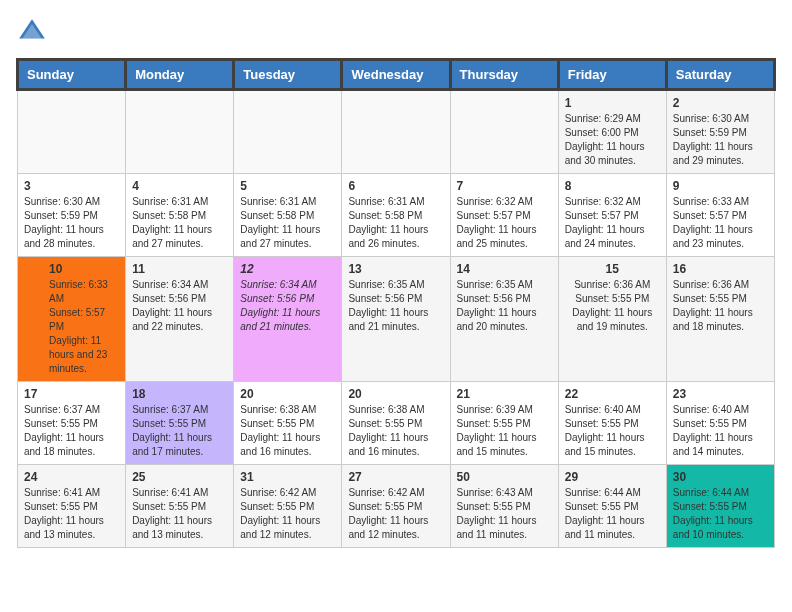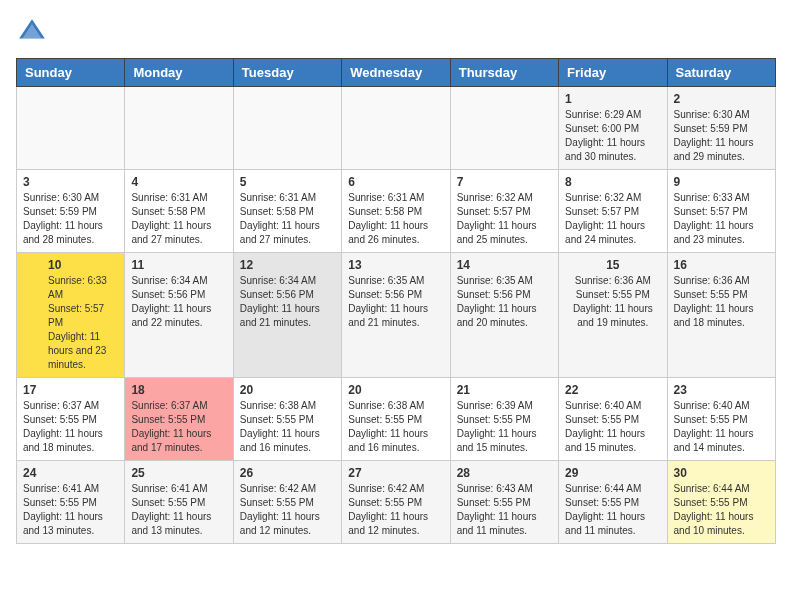"Sunday" .calendar th { border: 1px solid #404040 -> 3px solid #404040 }
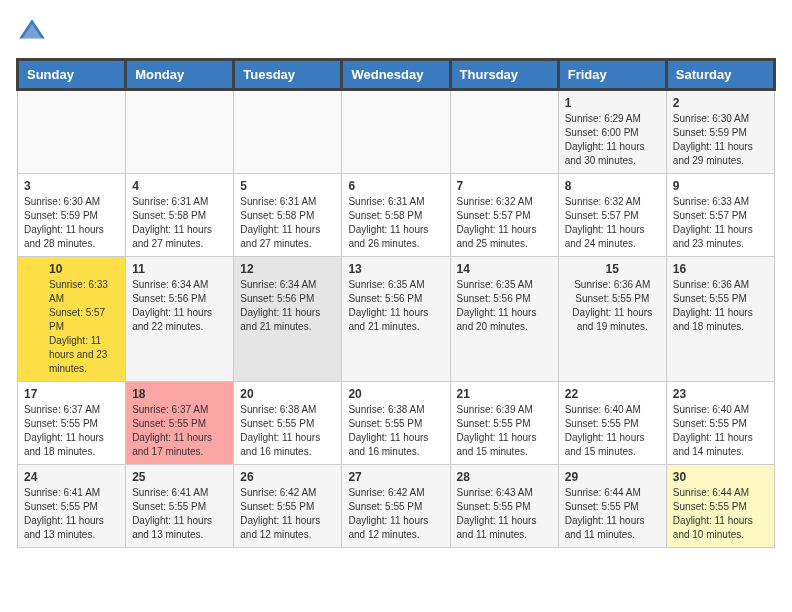"10" td { background: #fde047 -> #f97316 }
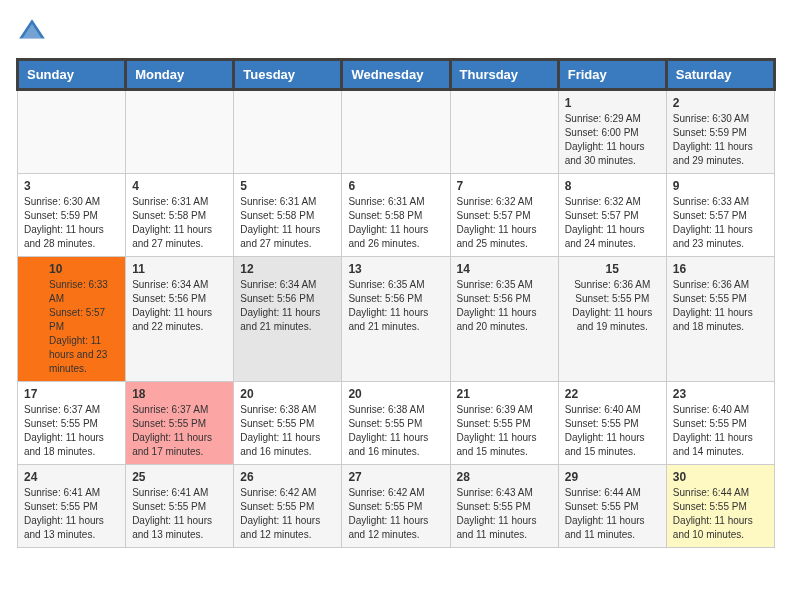"12" td { background: #e5e5e5 -> #f0abfc; font-style: none -> italic }
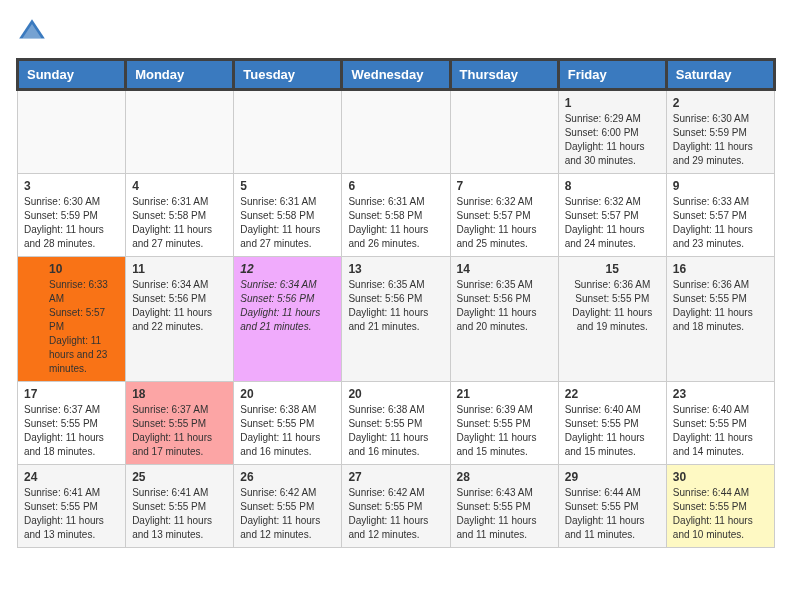"18" td { background: #fca5a5 -> #c4b5fd }
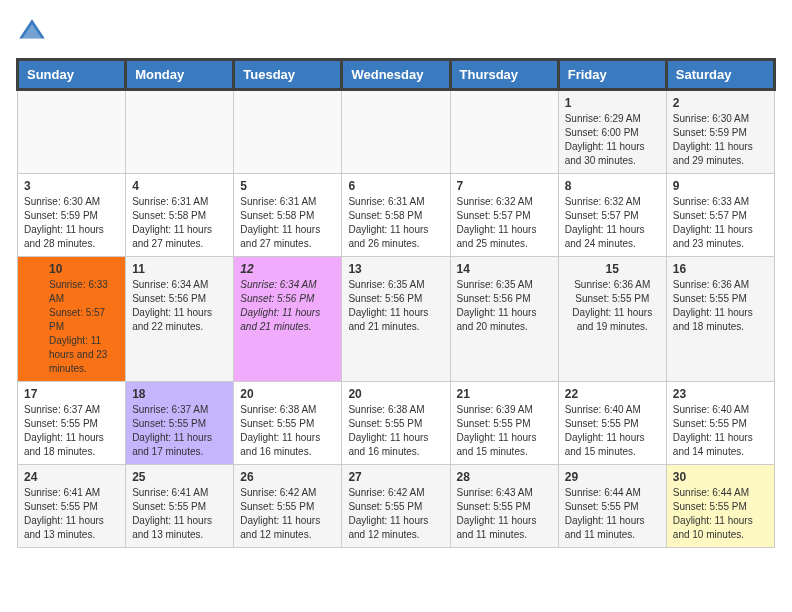"26" span.day-number { text: 26 -> 31 }
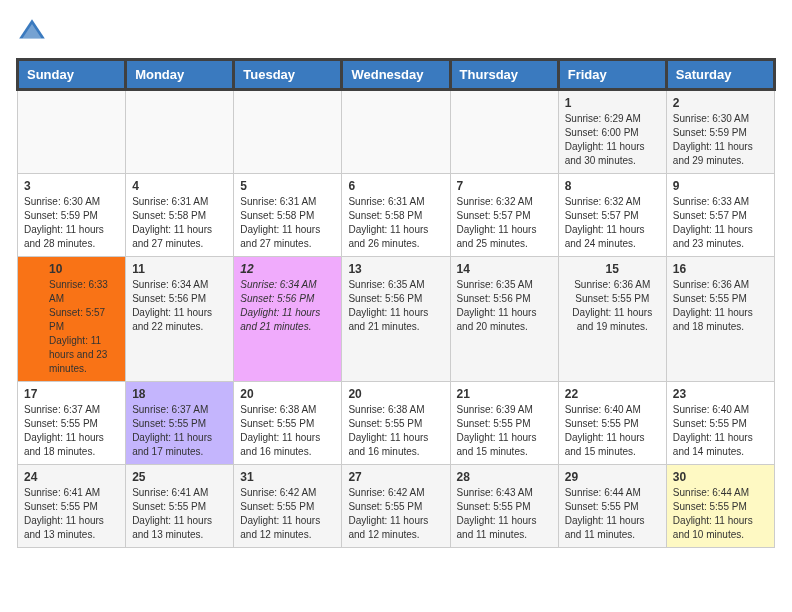"28" span.day-number { text: 28 -> 50 }
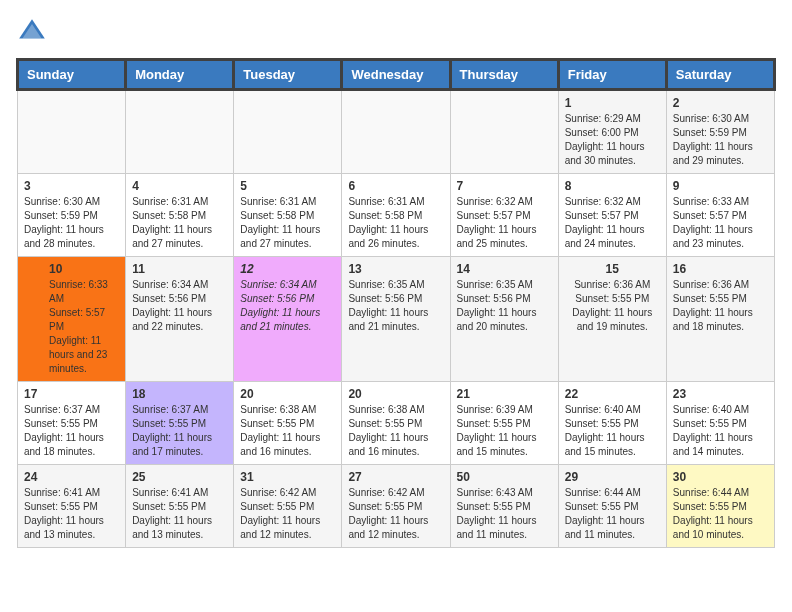"30" td { background: #fef9c3 -> #14b8a6 }
